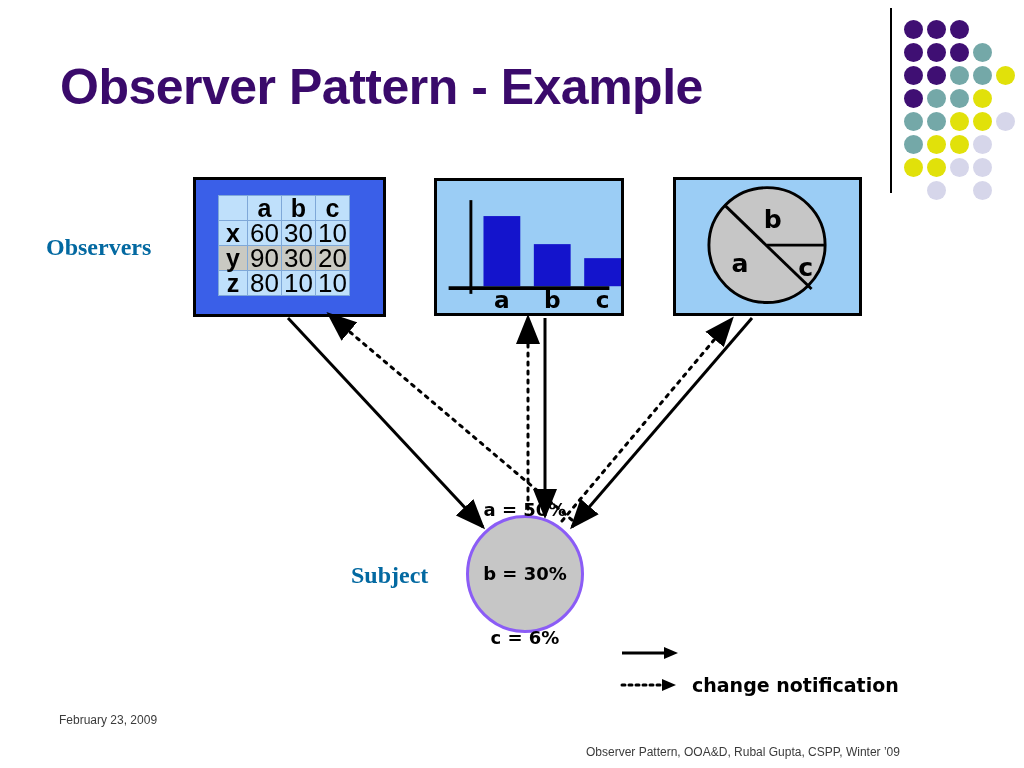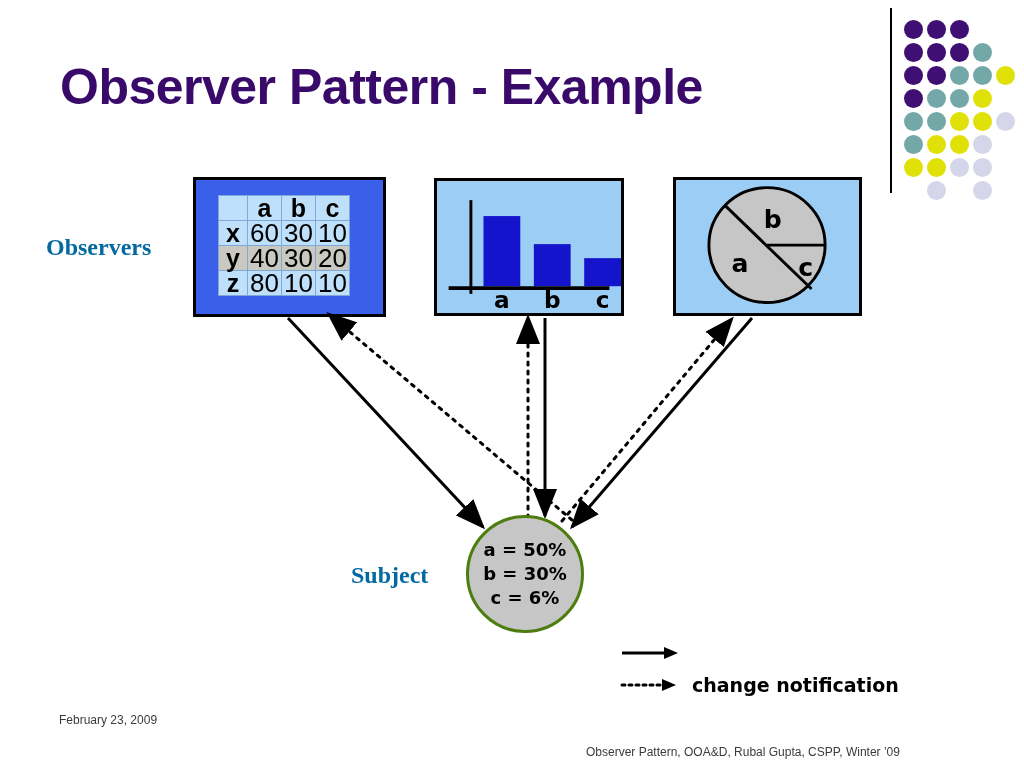"40" td.num { text: 40 -> 90 }
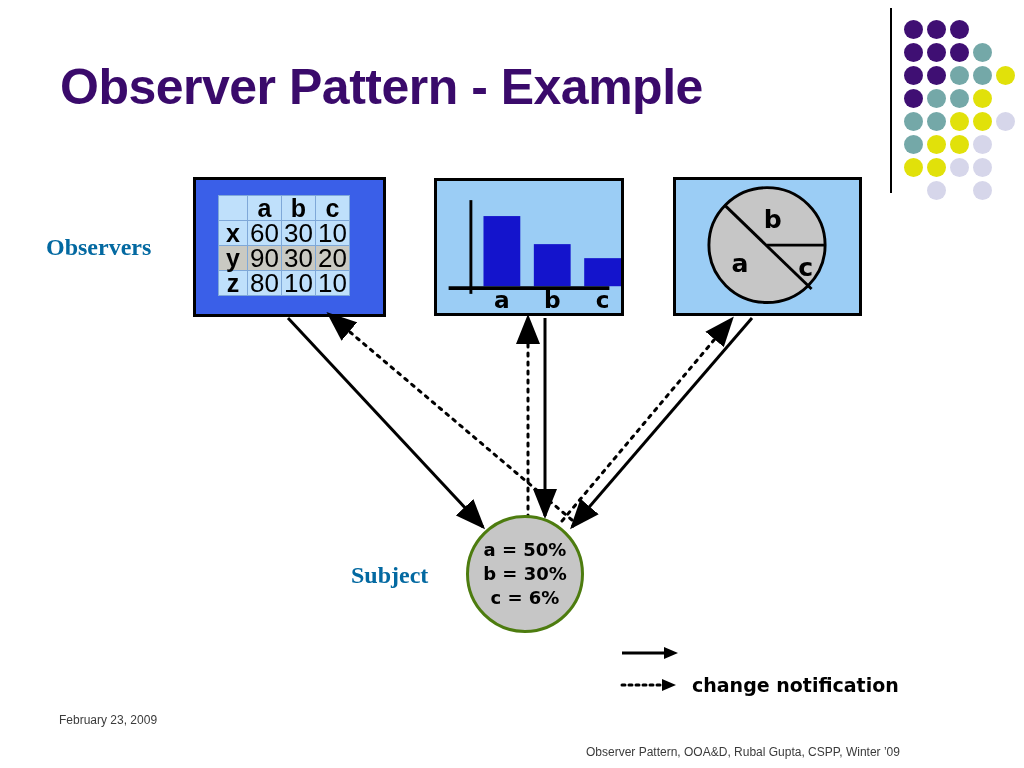"a = 50%" #subject { border: 3px solid #4d7c0f -> 3px solid #8b5cf6; gap: none -> 40px }
